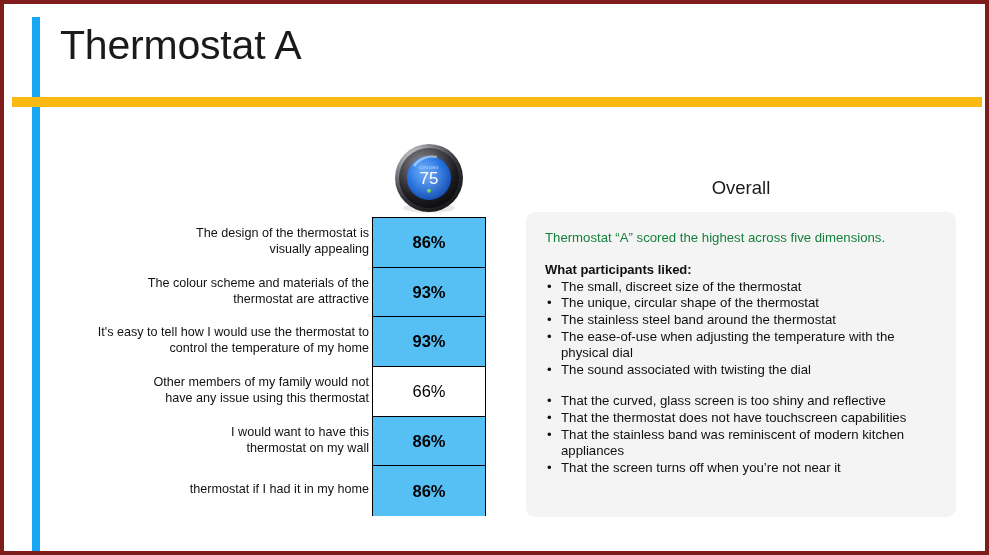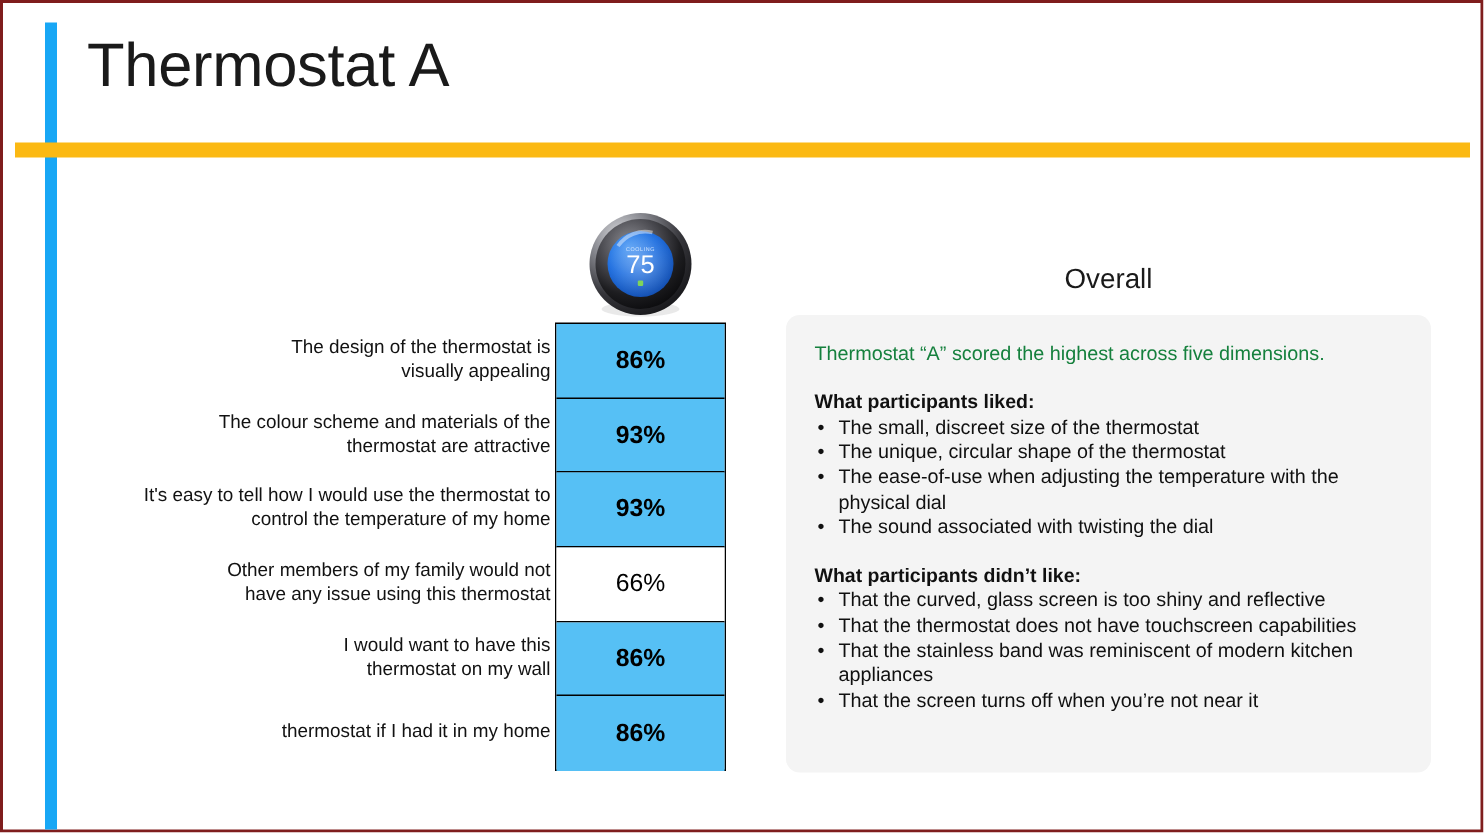"Thermostat A" #slide { border: 2px solid #7f1d1d -> 4px solid #7f1d1d }
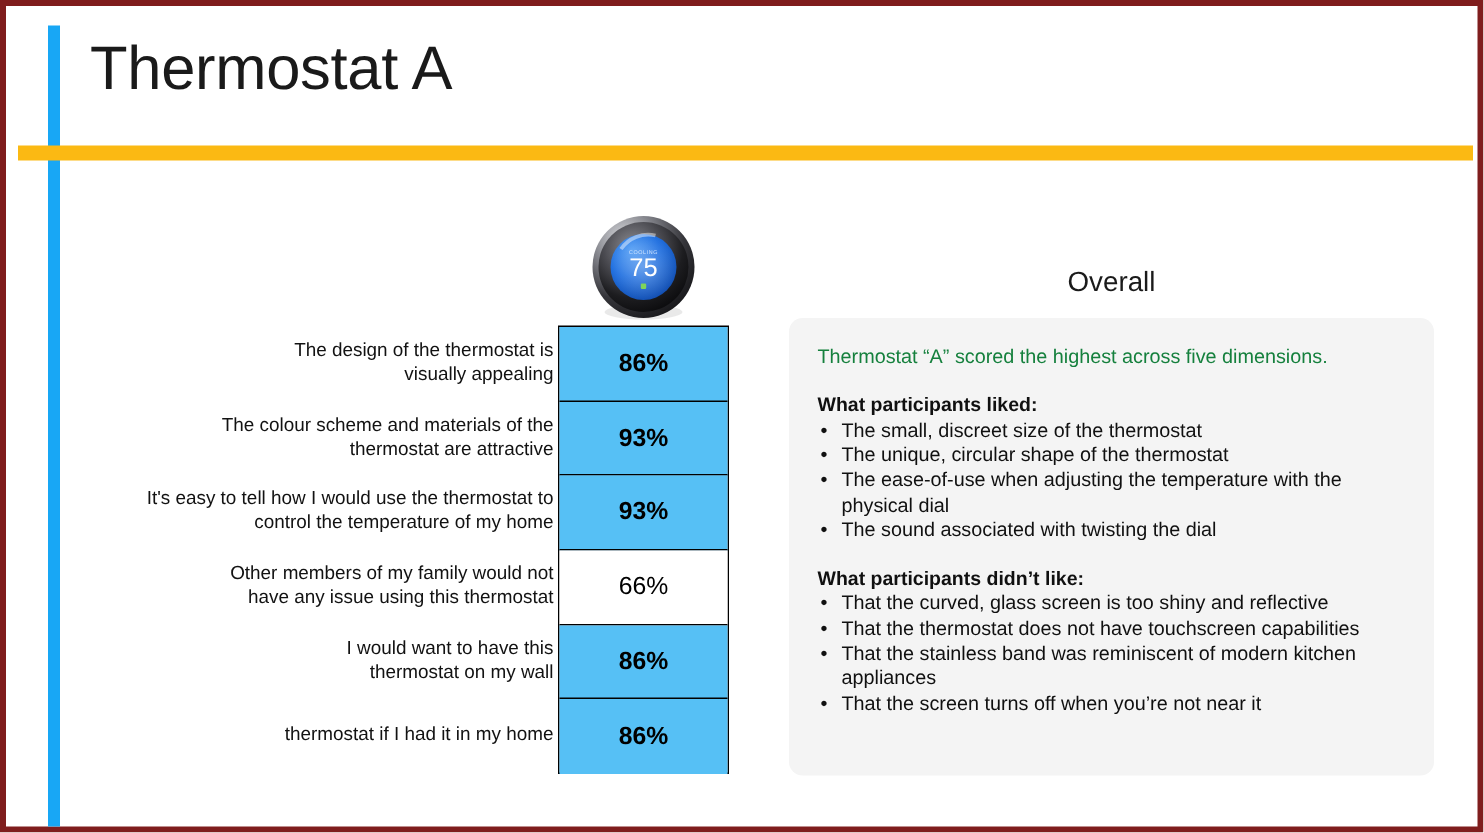"The stainless steel band around" li { html: none -> <li>The stainless steel band around the thermostat</li> }
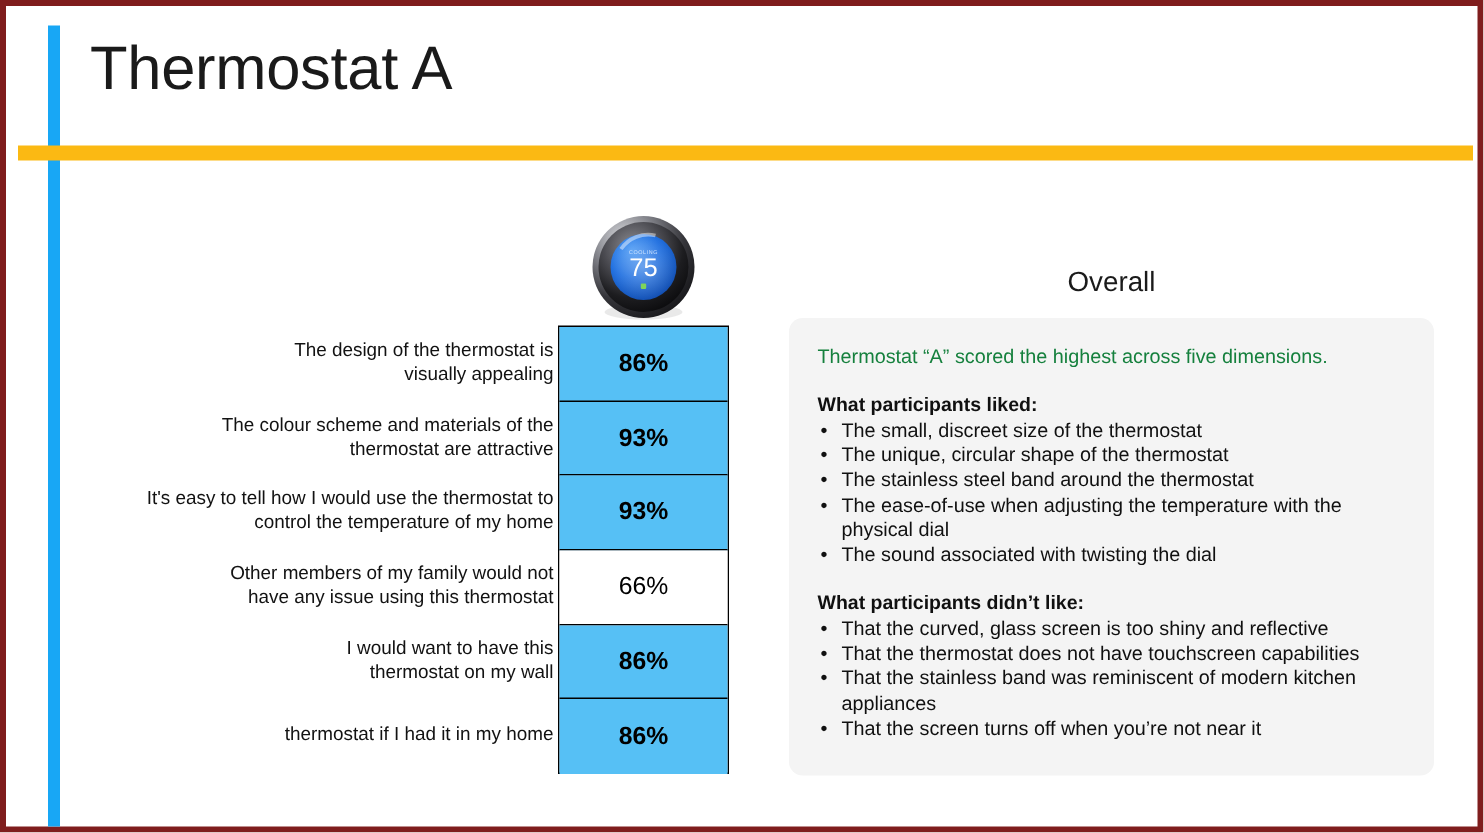"What participants didn’t like:" div.panel-subheading { html: <div>What participants didn’t like:</div> -> none }
